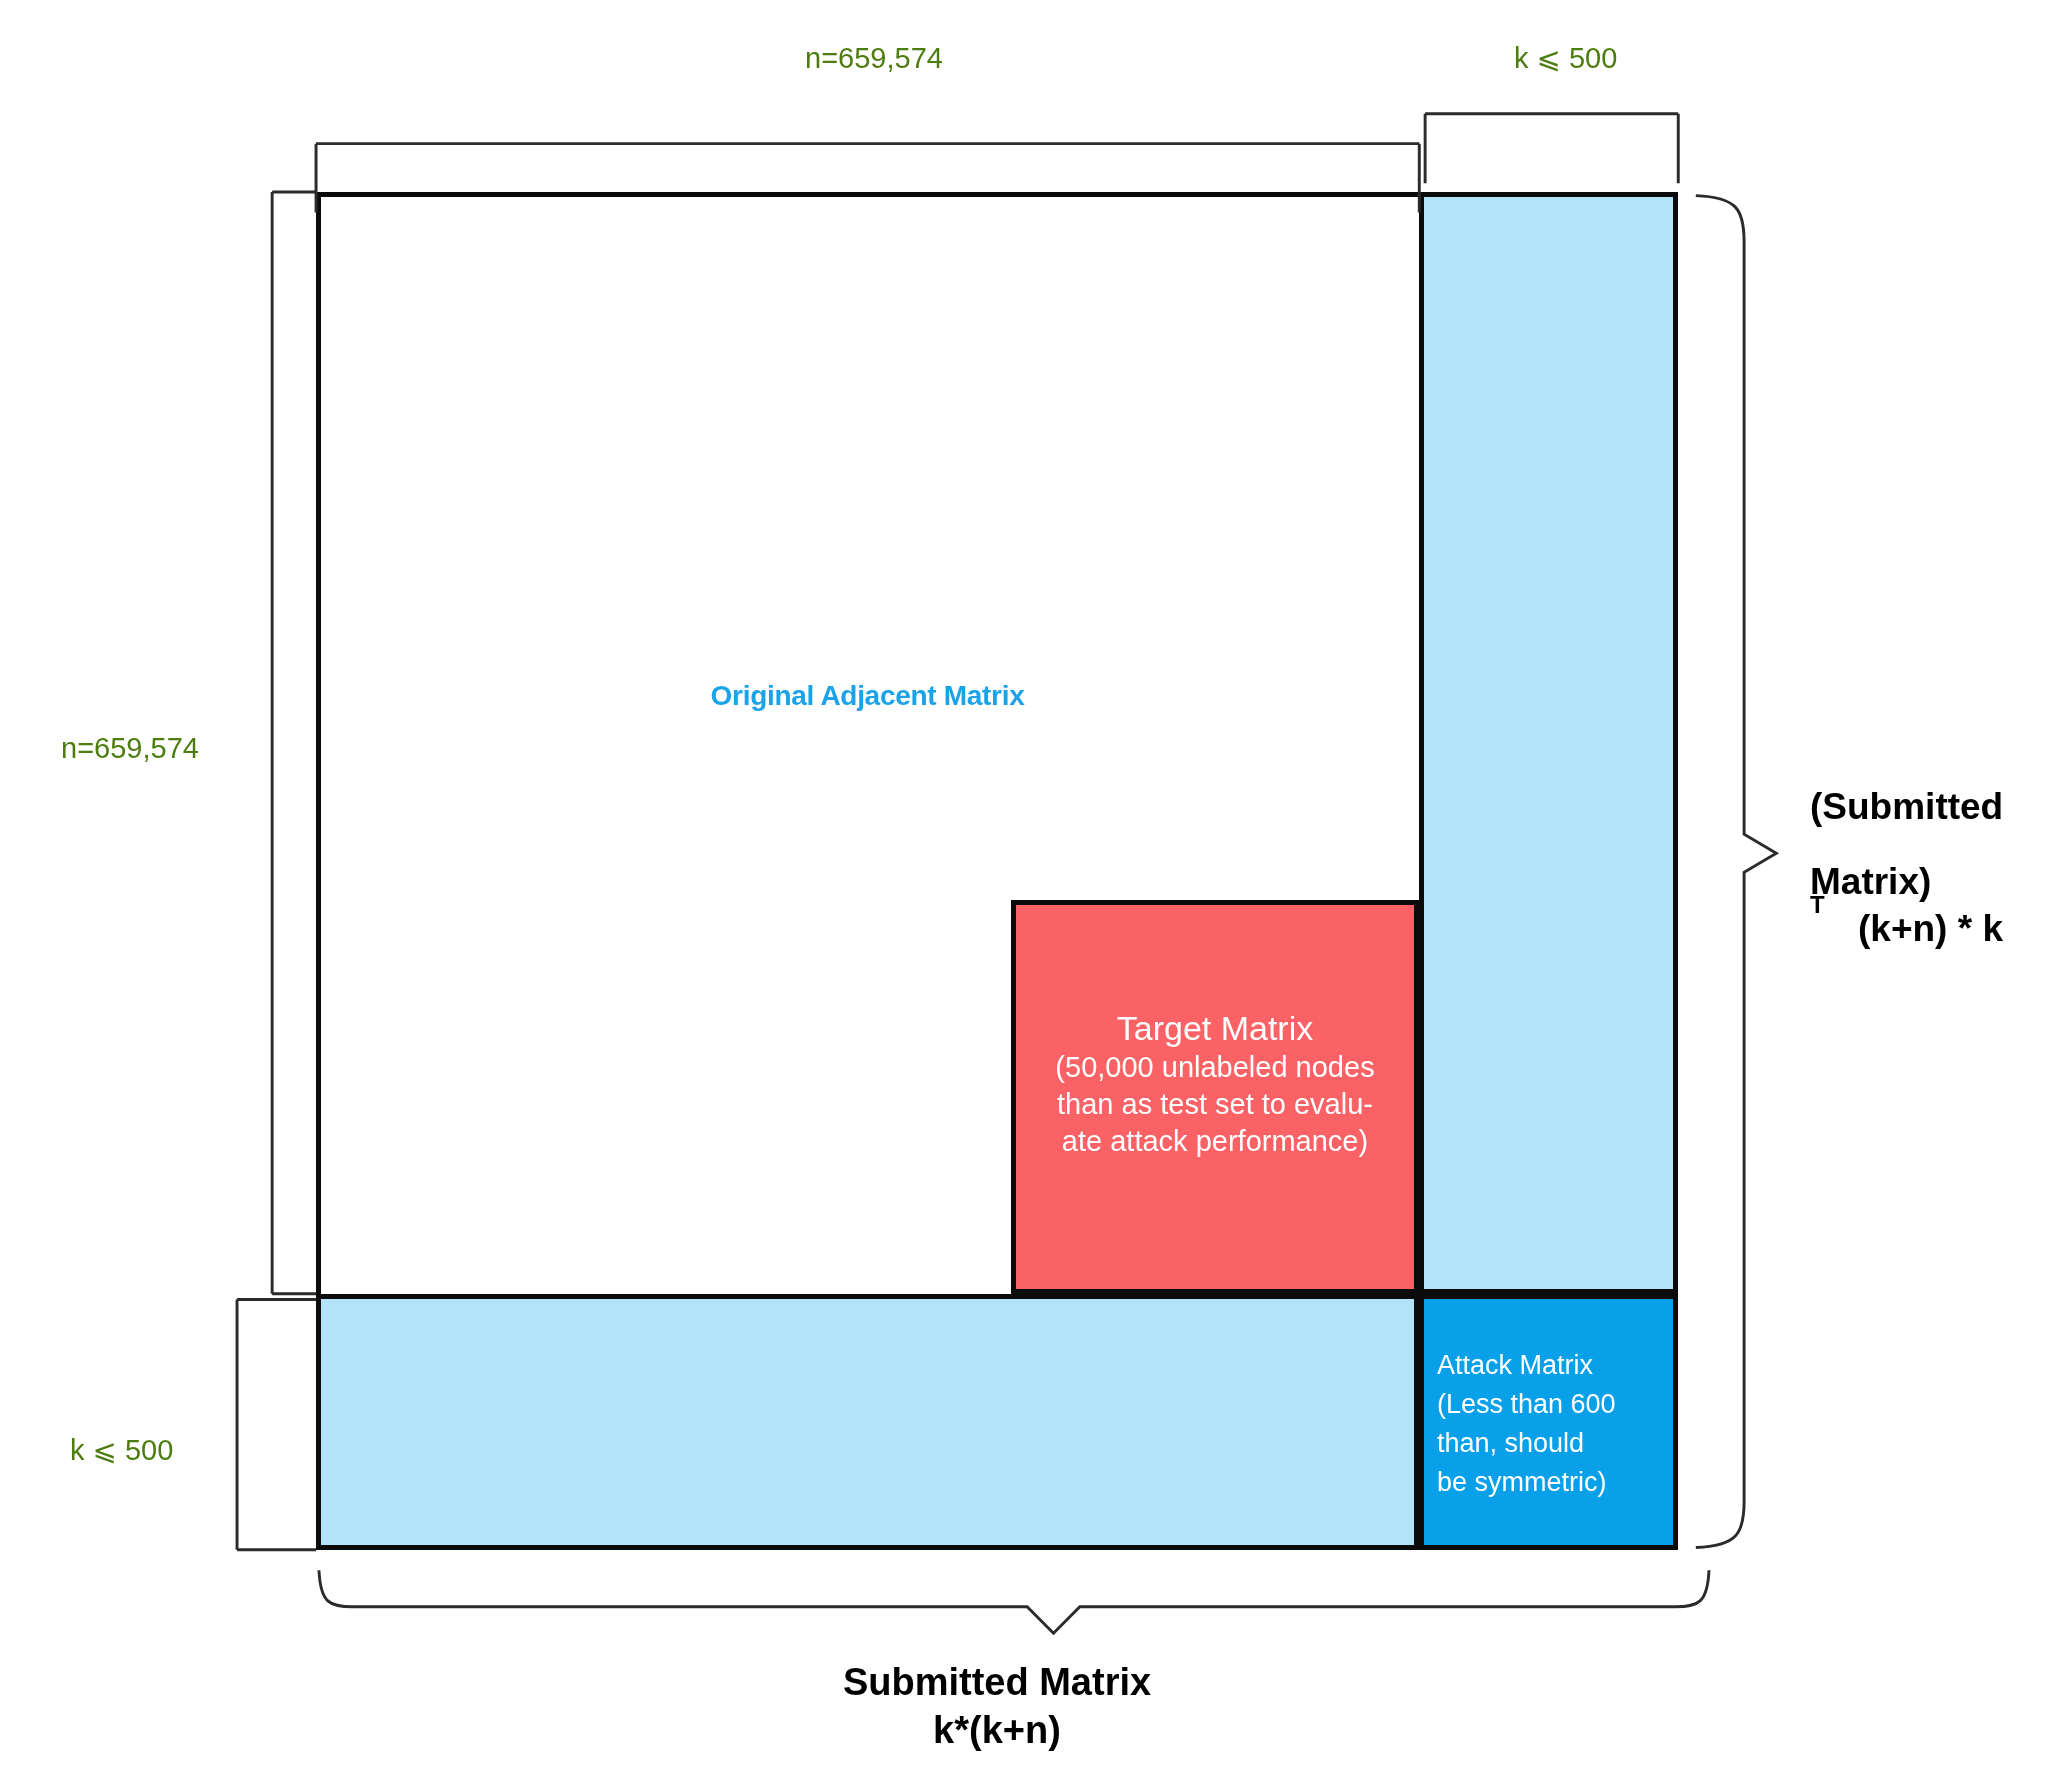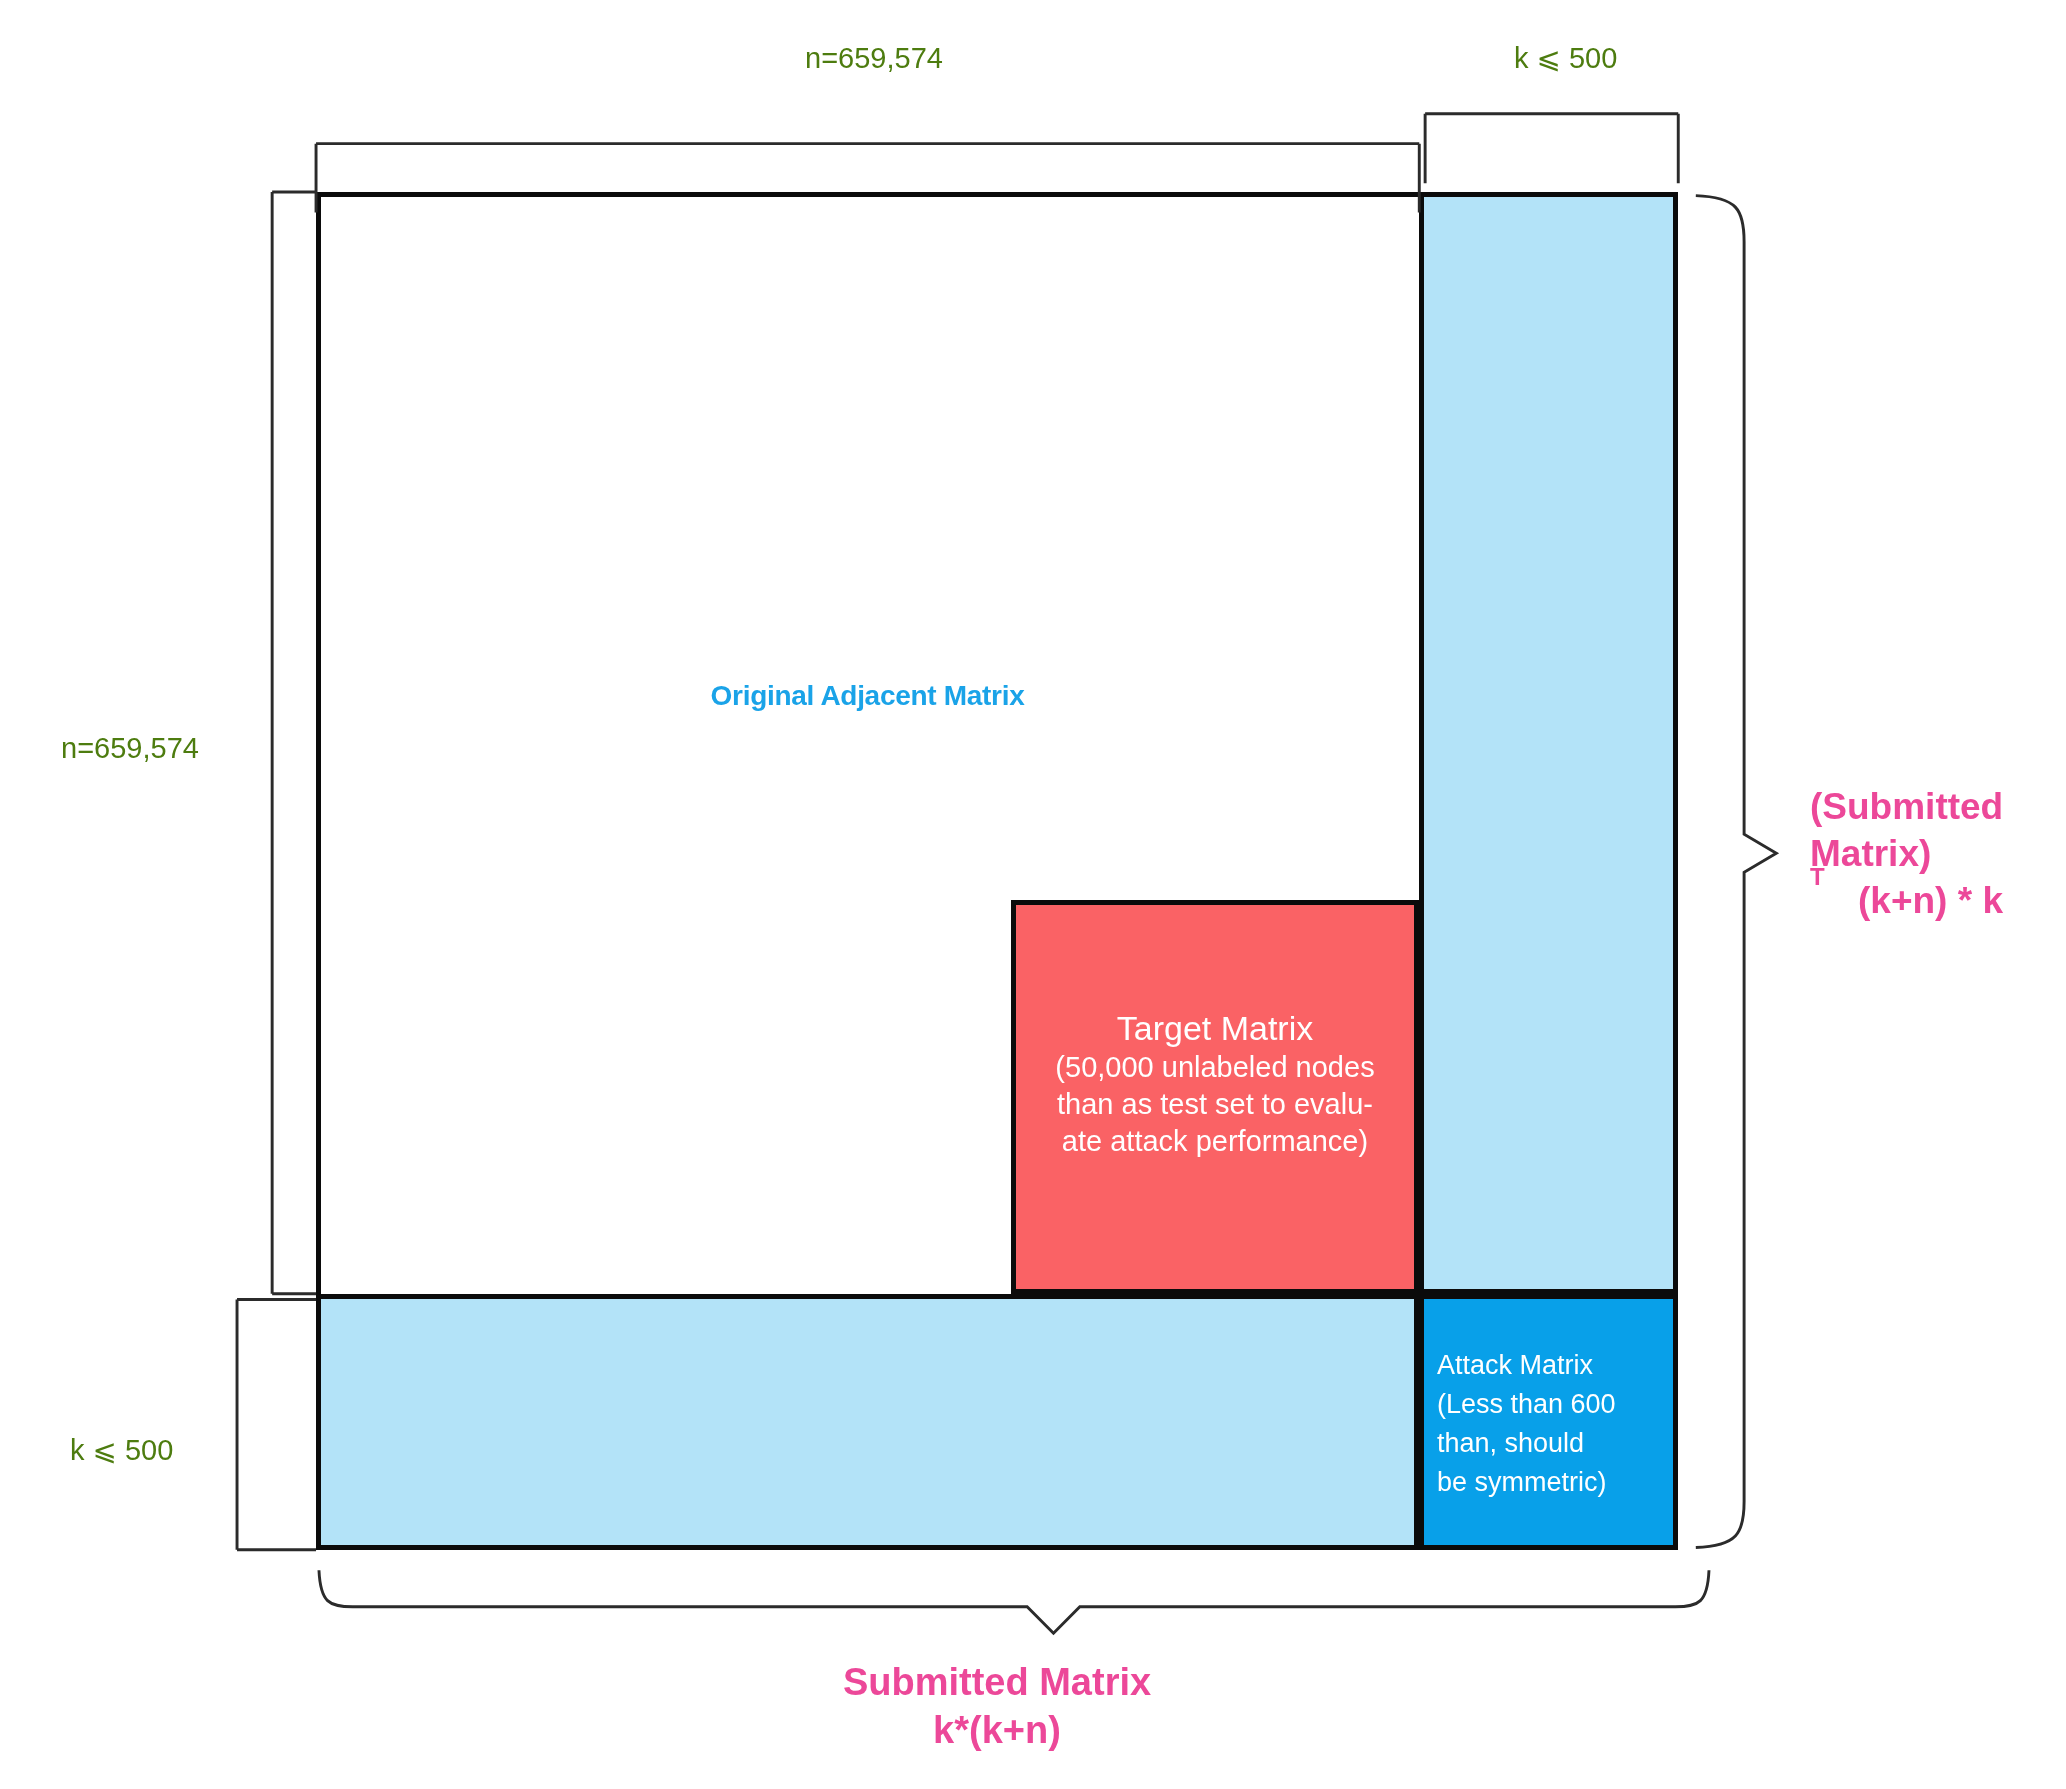"(Submitted" .blue-label { color: #ec4899 -> #000000 }
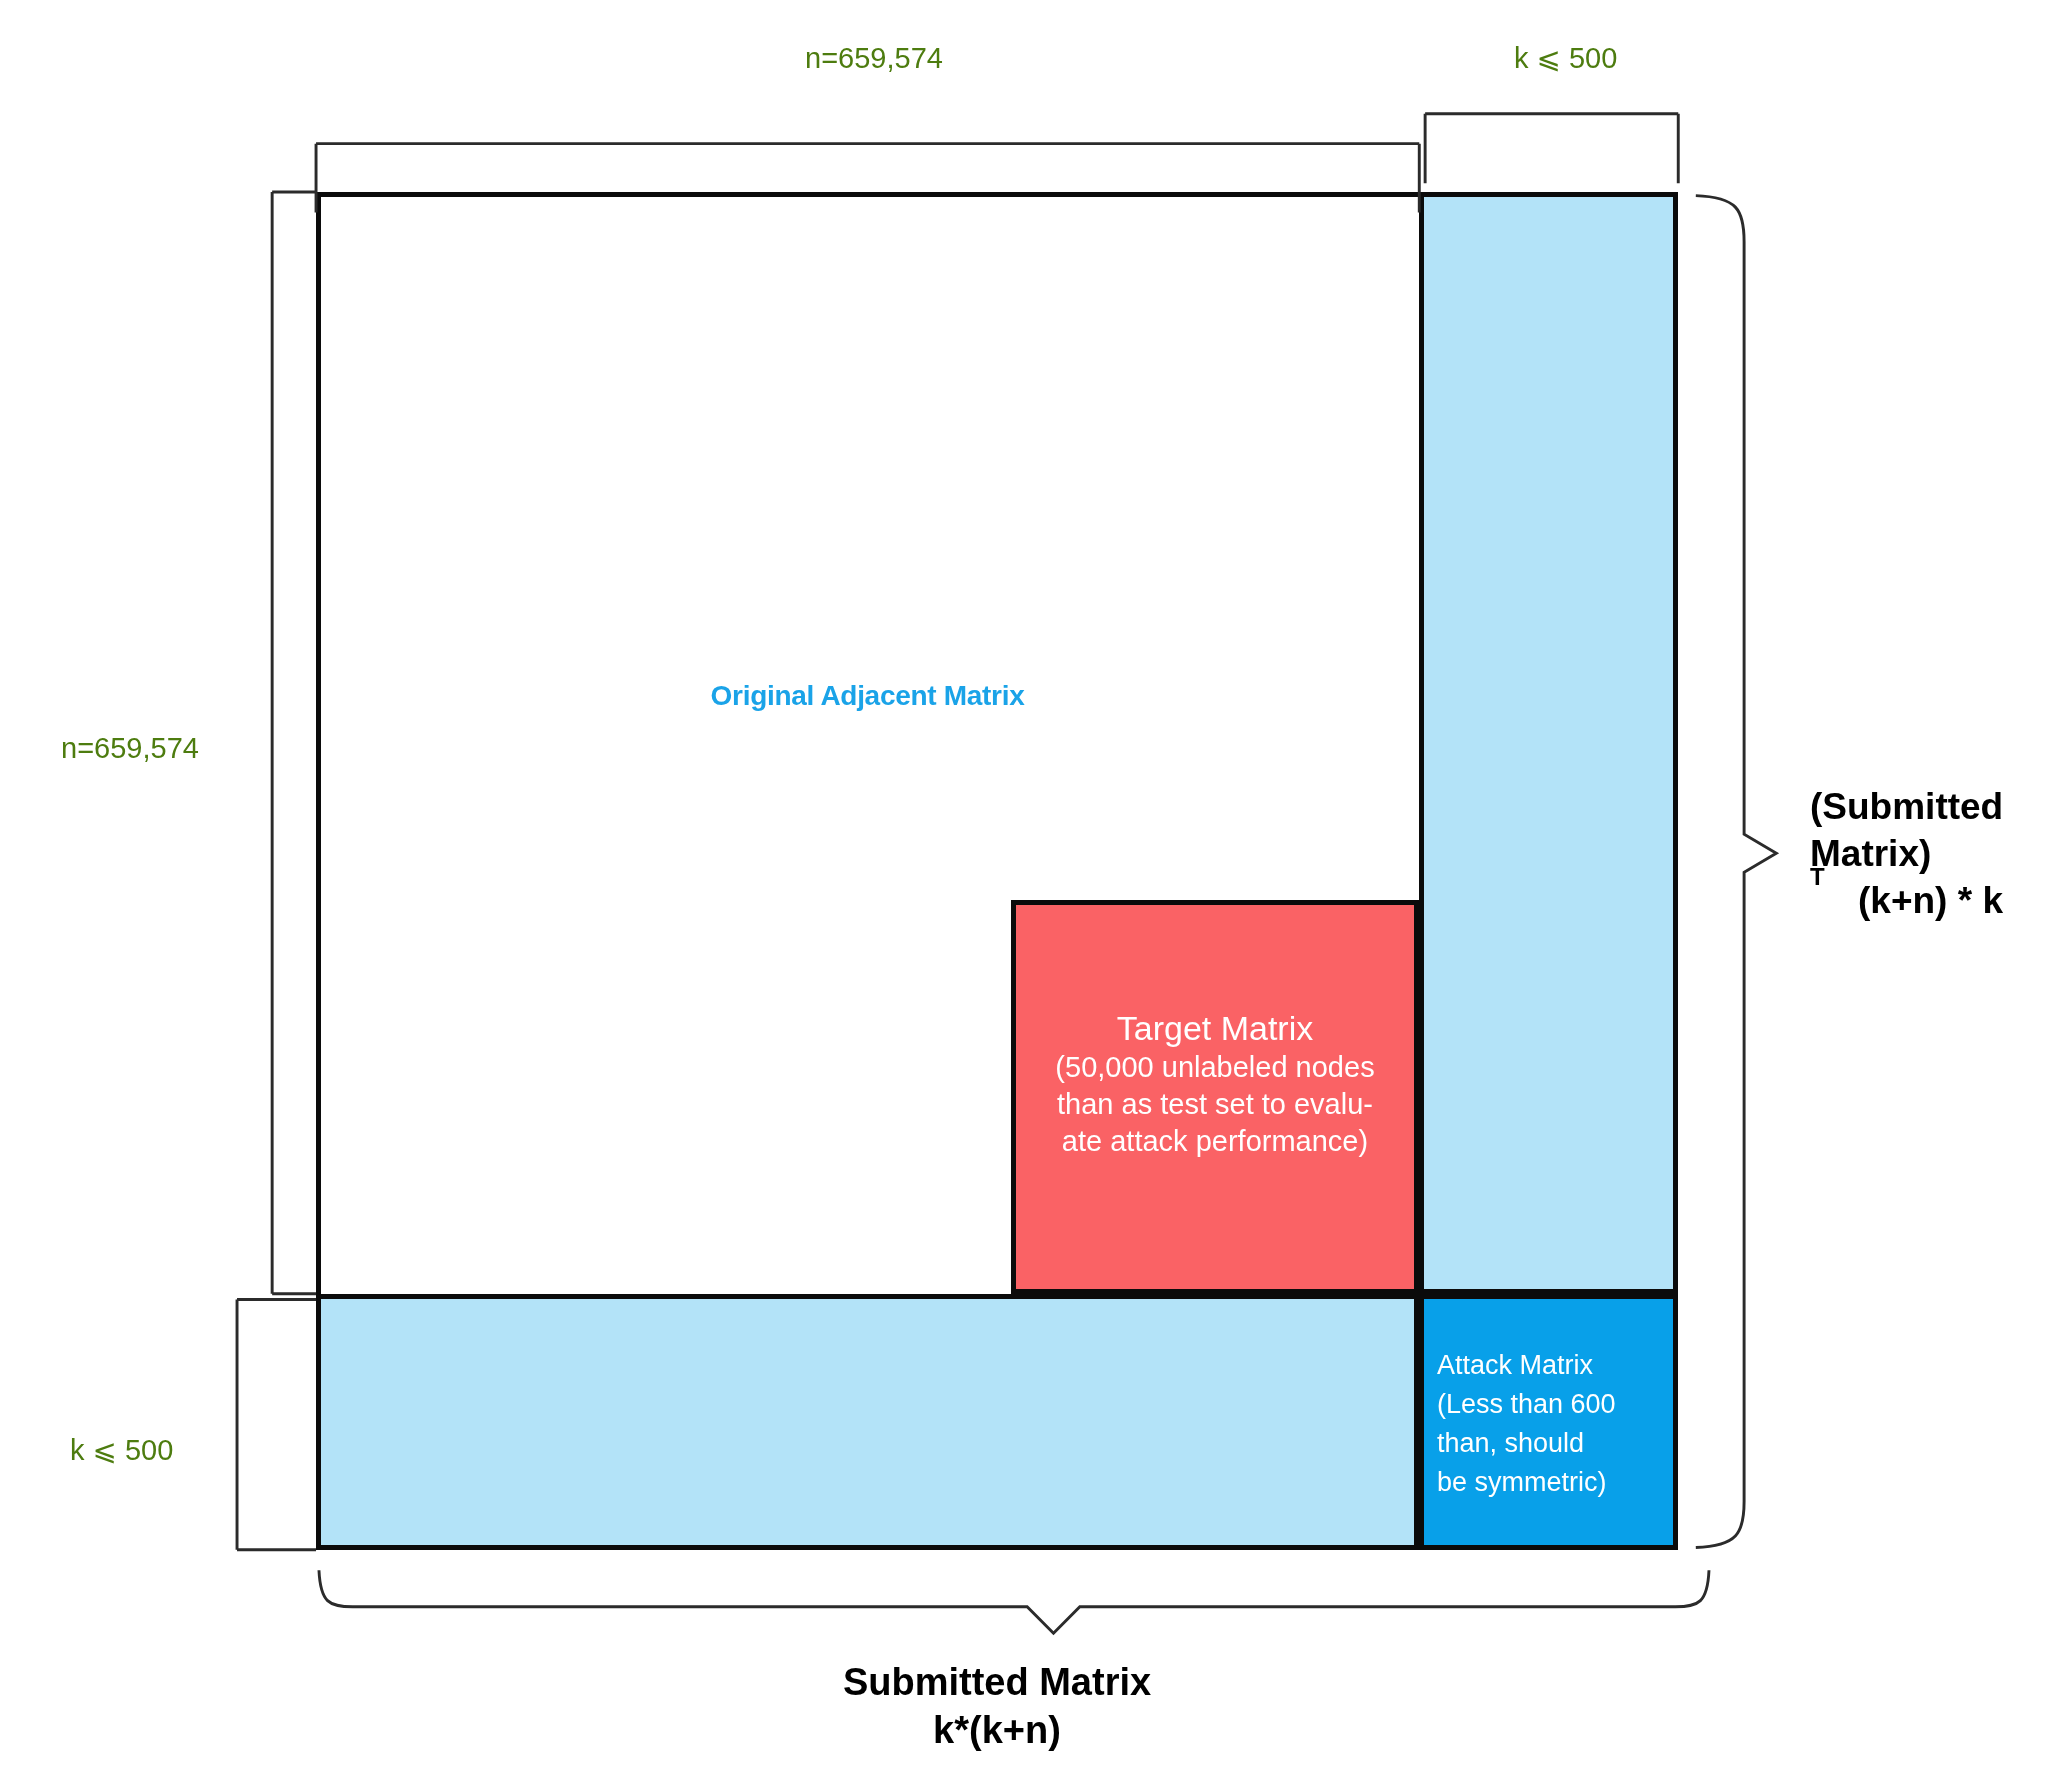"Matrix)" .lbl-right .ln2 { margin-top: none -> 28px }
